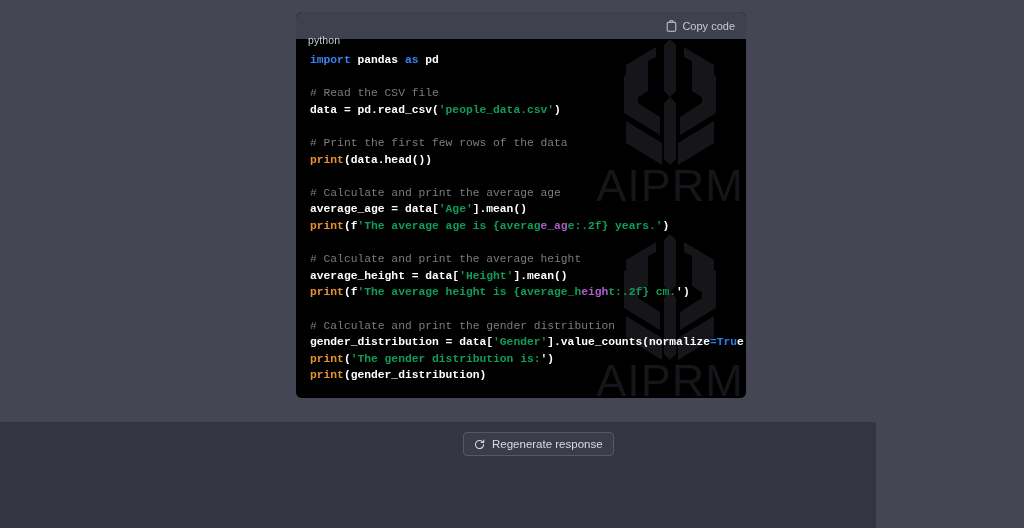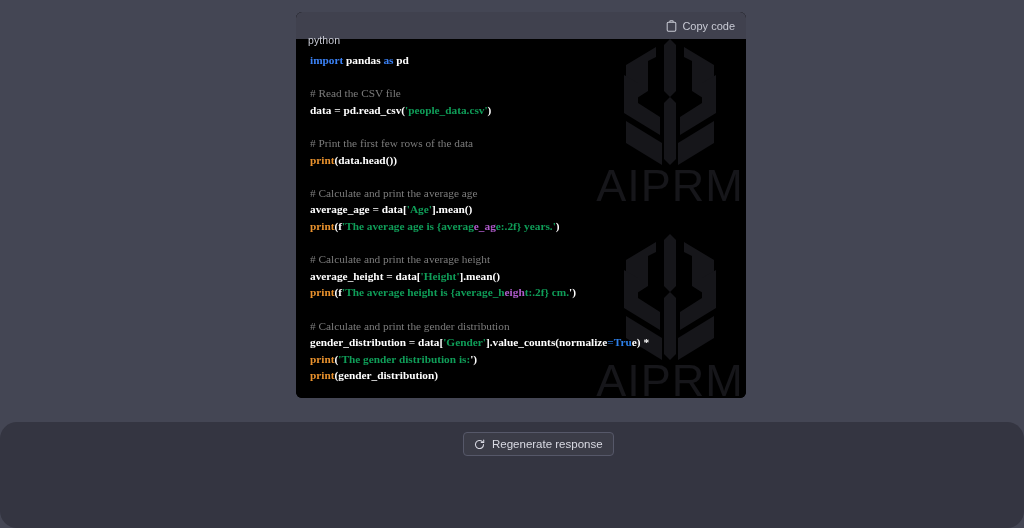"import pandas as pd" pre.code { font-family: Liberation Serif, serif -> Liberation Mono, monospace }
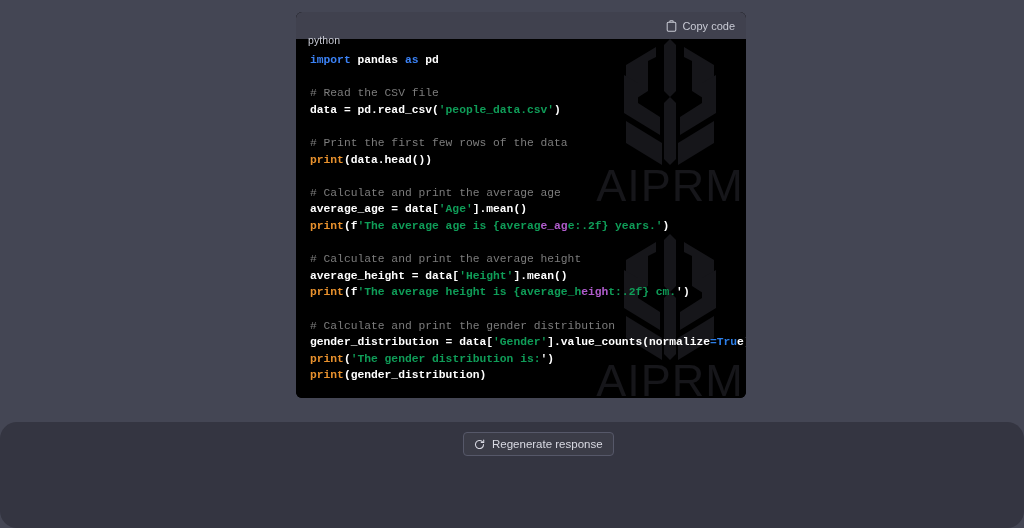"Regenerate response" .composer-area { border-radius: 17px -> none; width: 1024px -> 876px }
